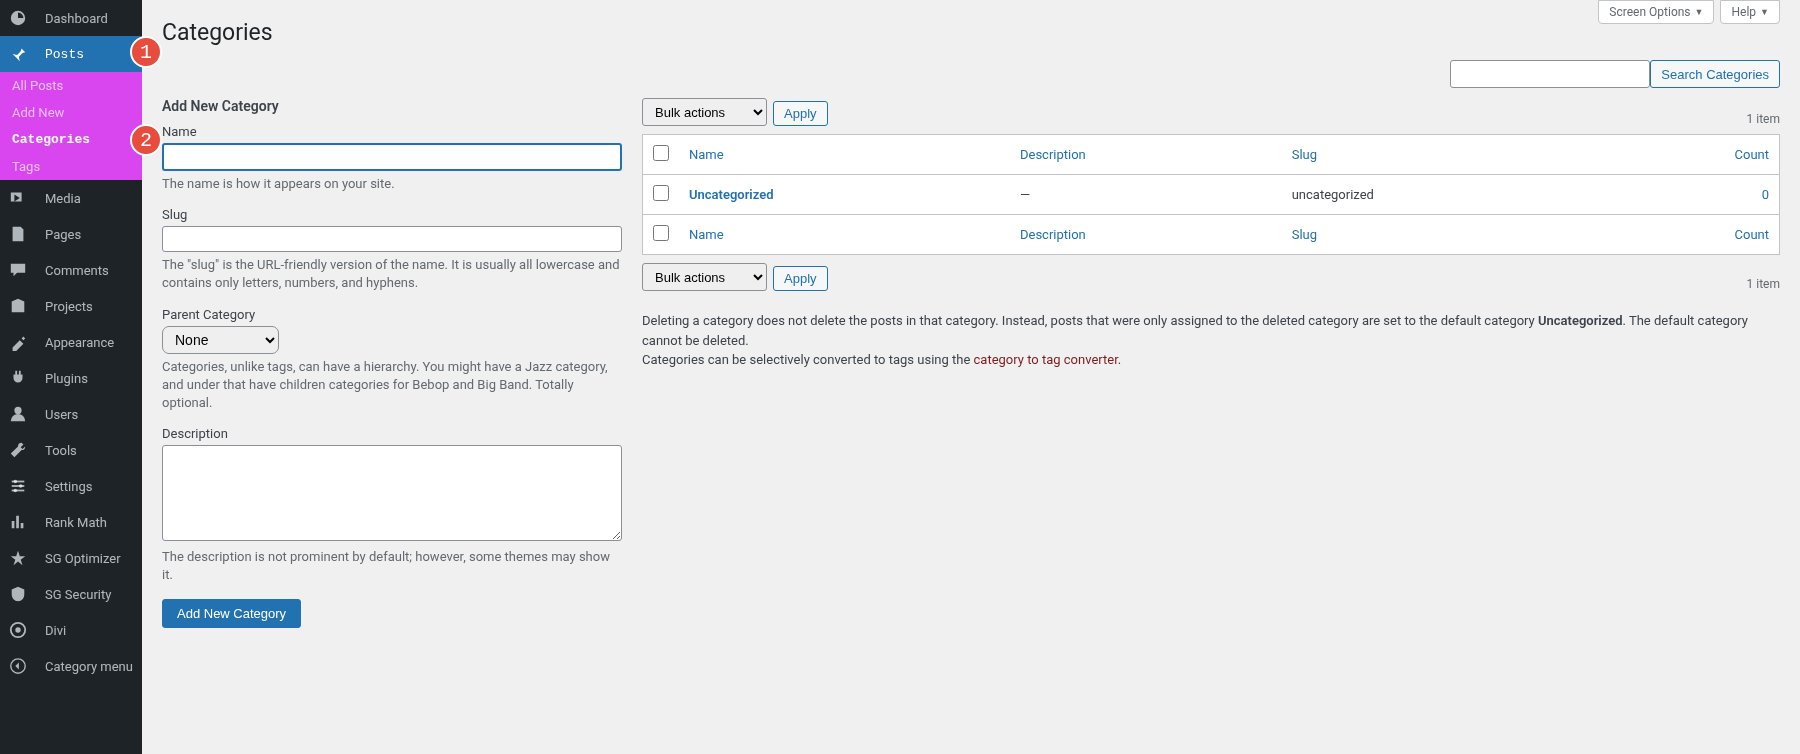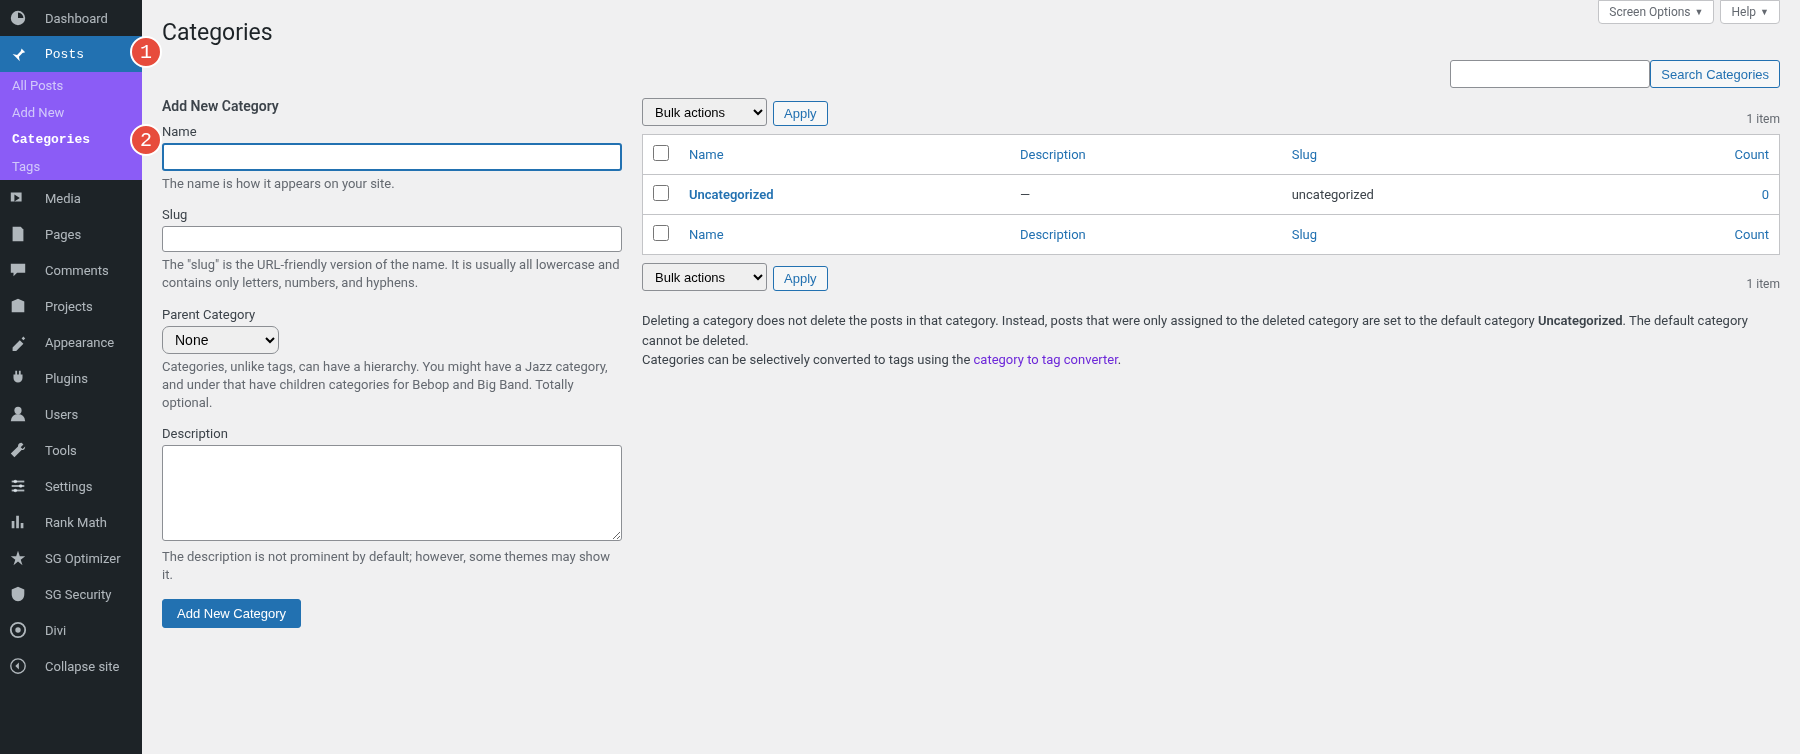"All Posts" .sub-menu { background: #8b5cf6 -> #d946ef }
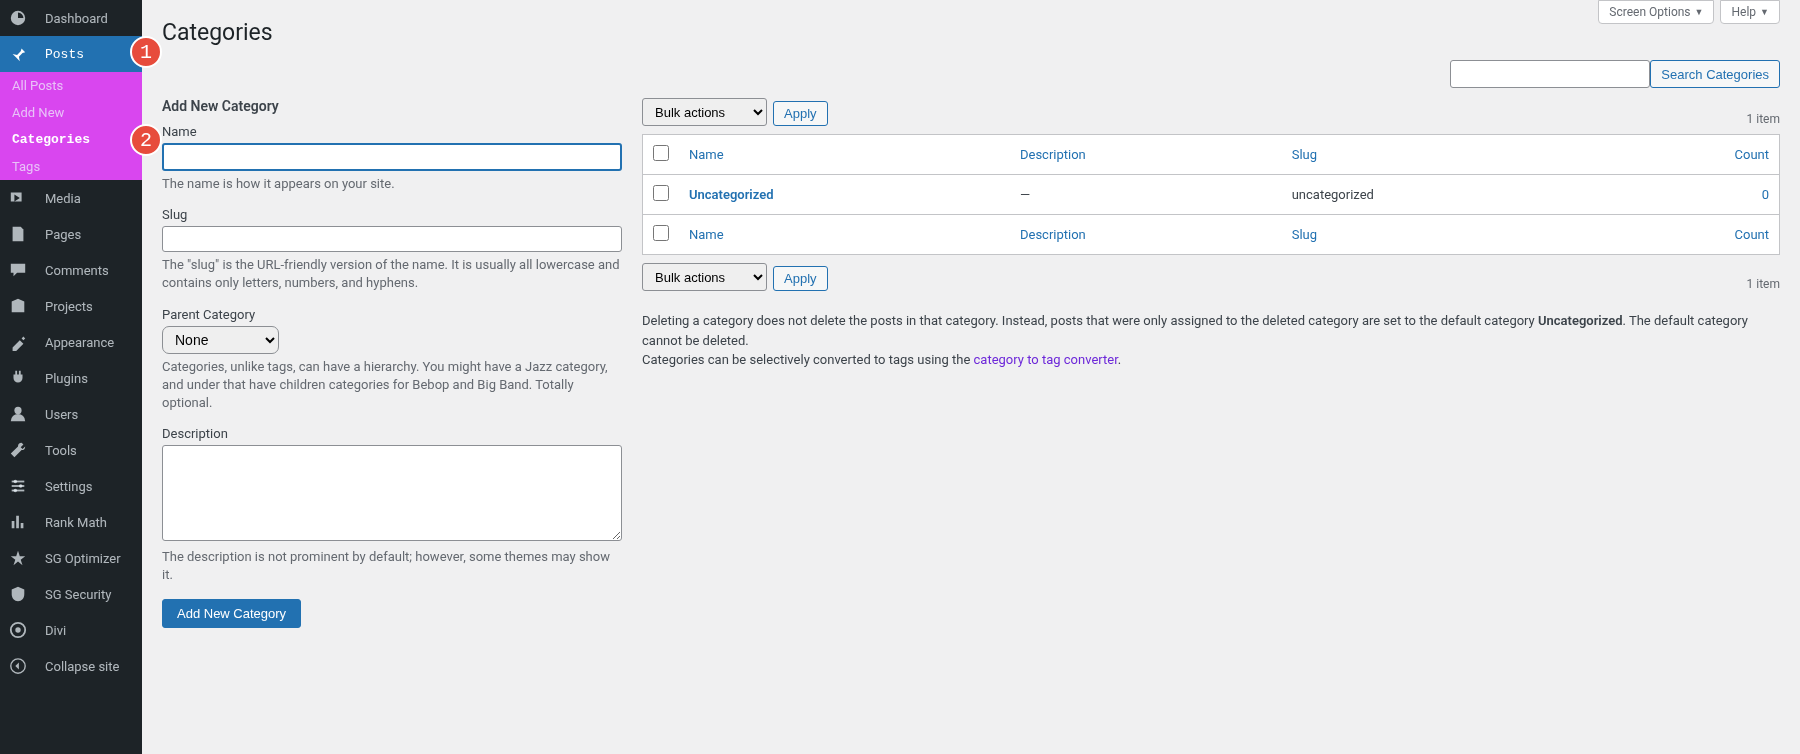"category to tag converter" .notes a { color: #6d28d9 -> #7f1d1d }
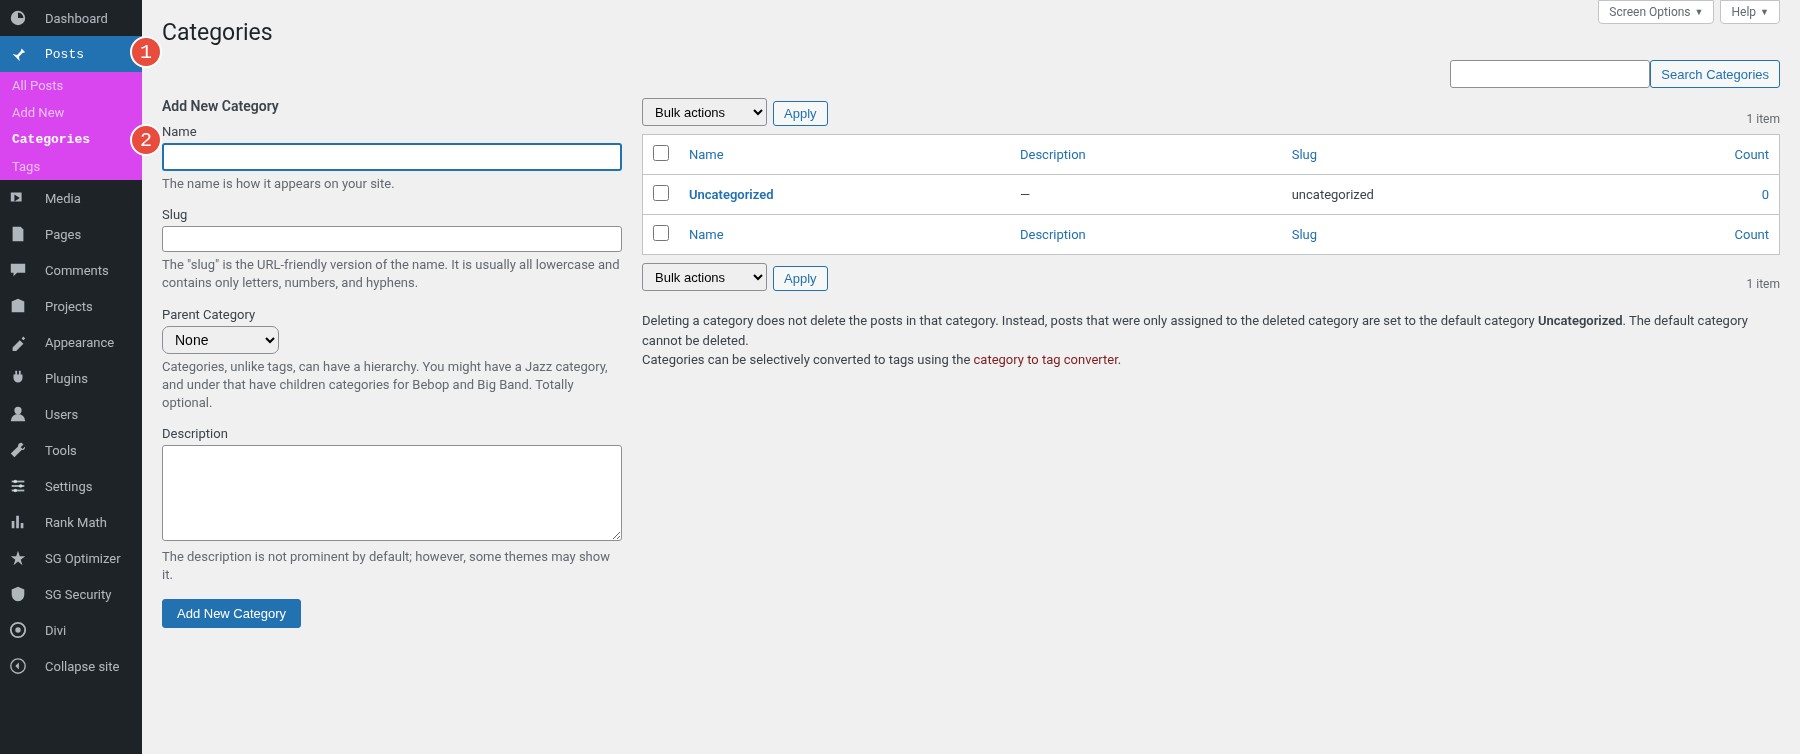"Collapse site" span { text: Collapse site -> Category menu }
